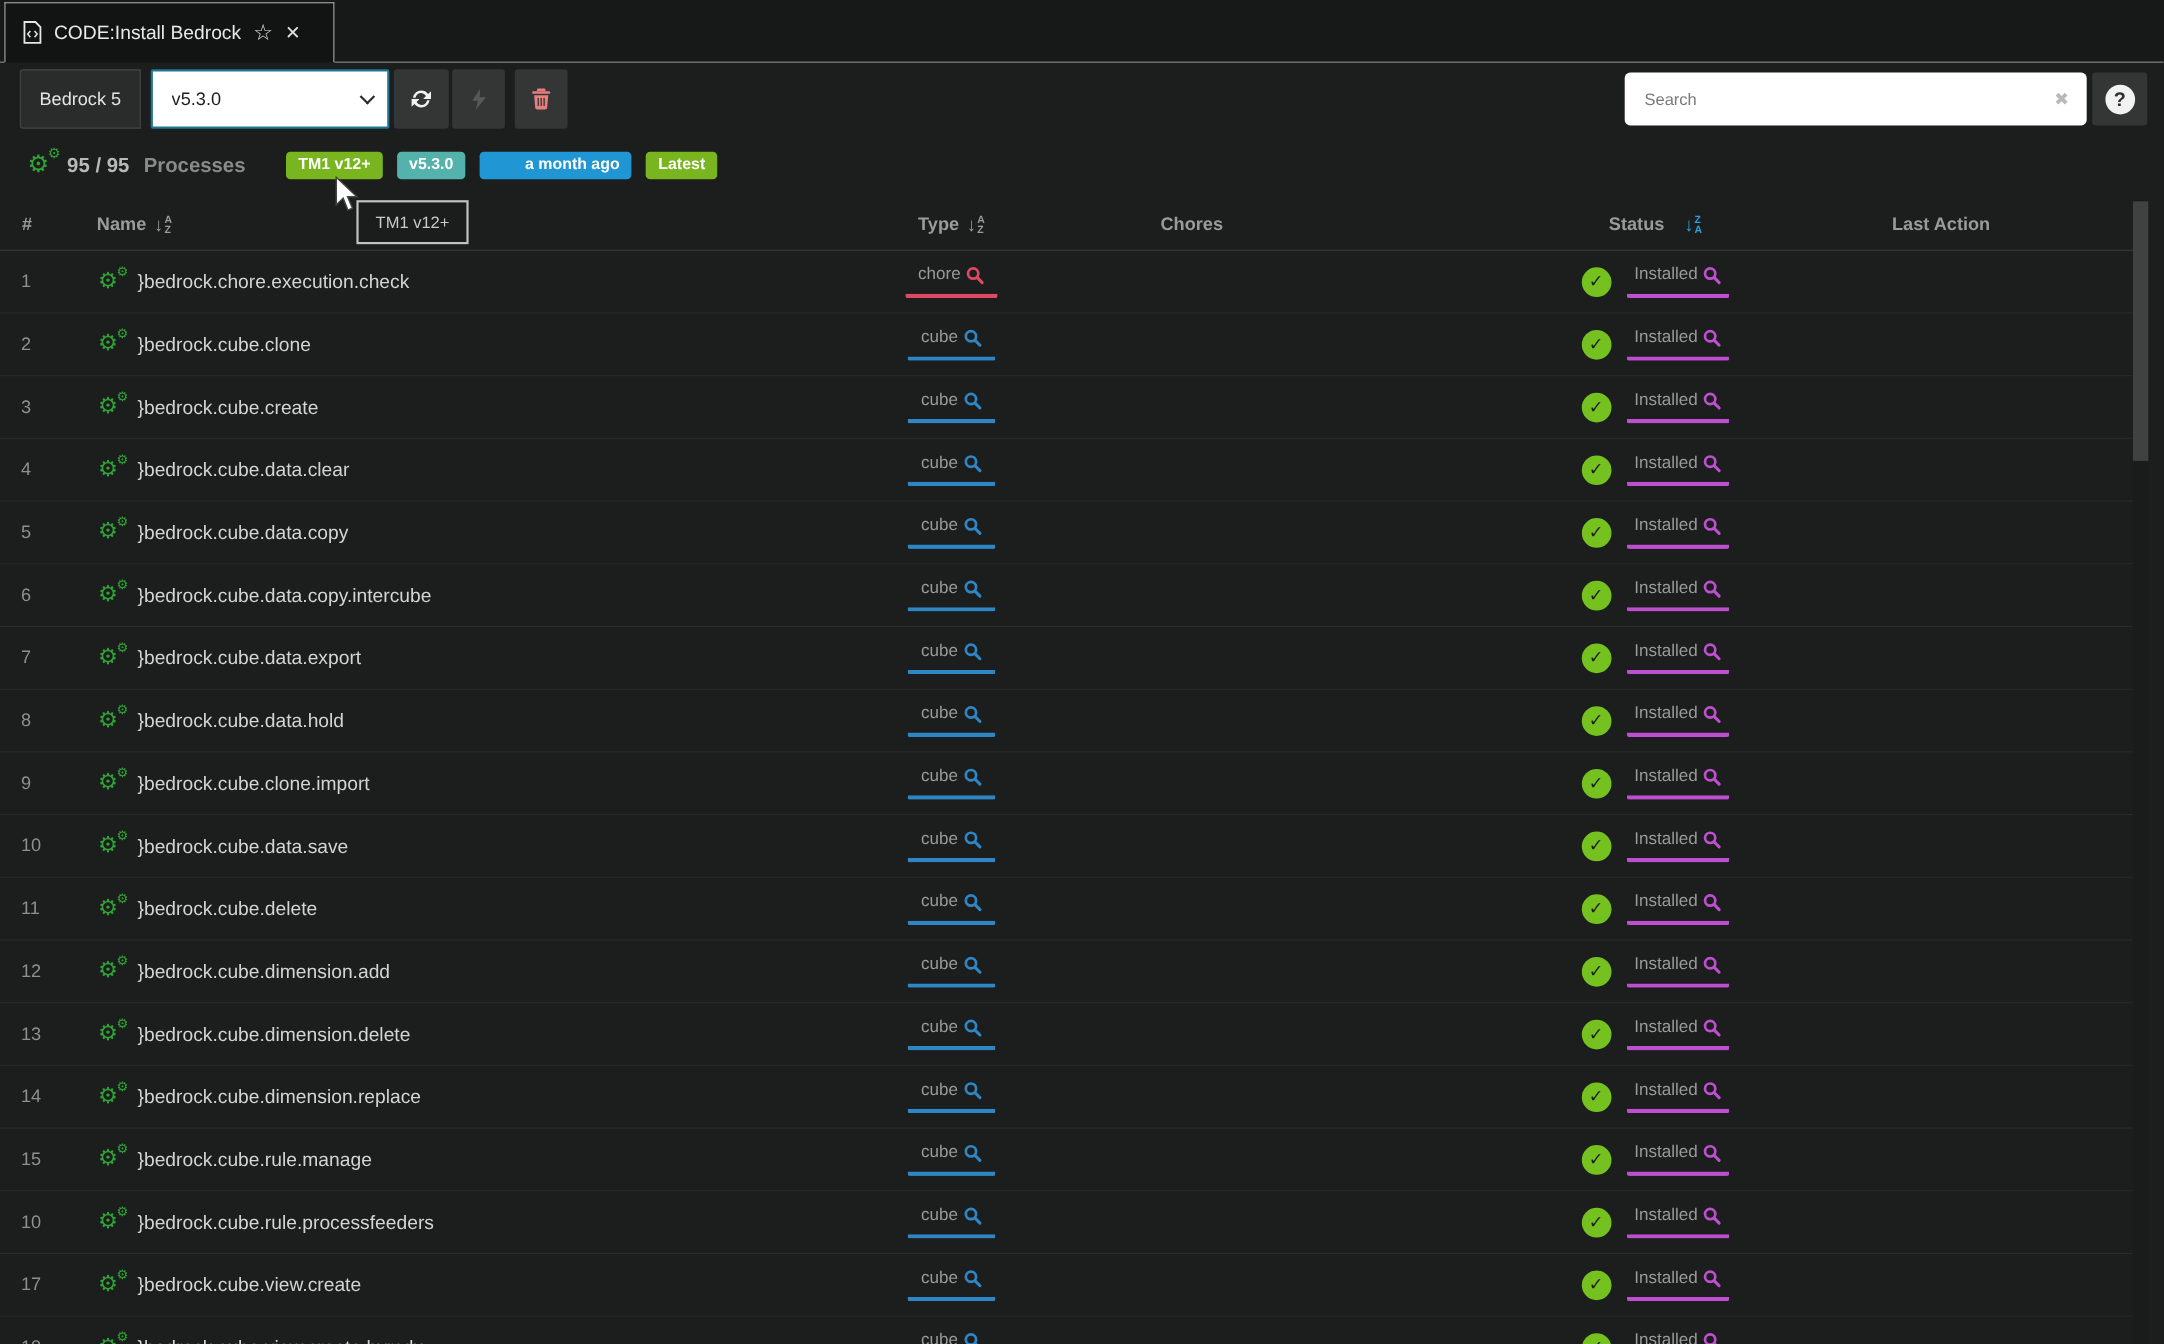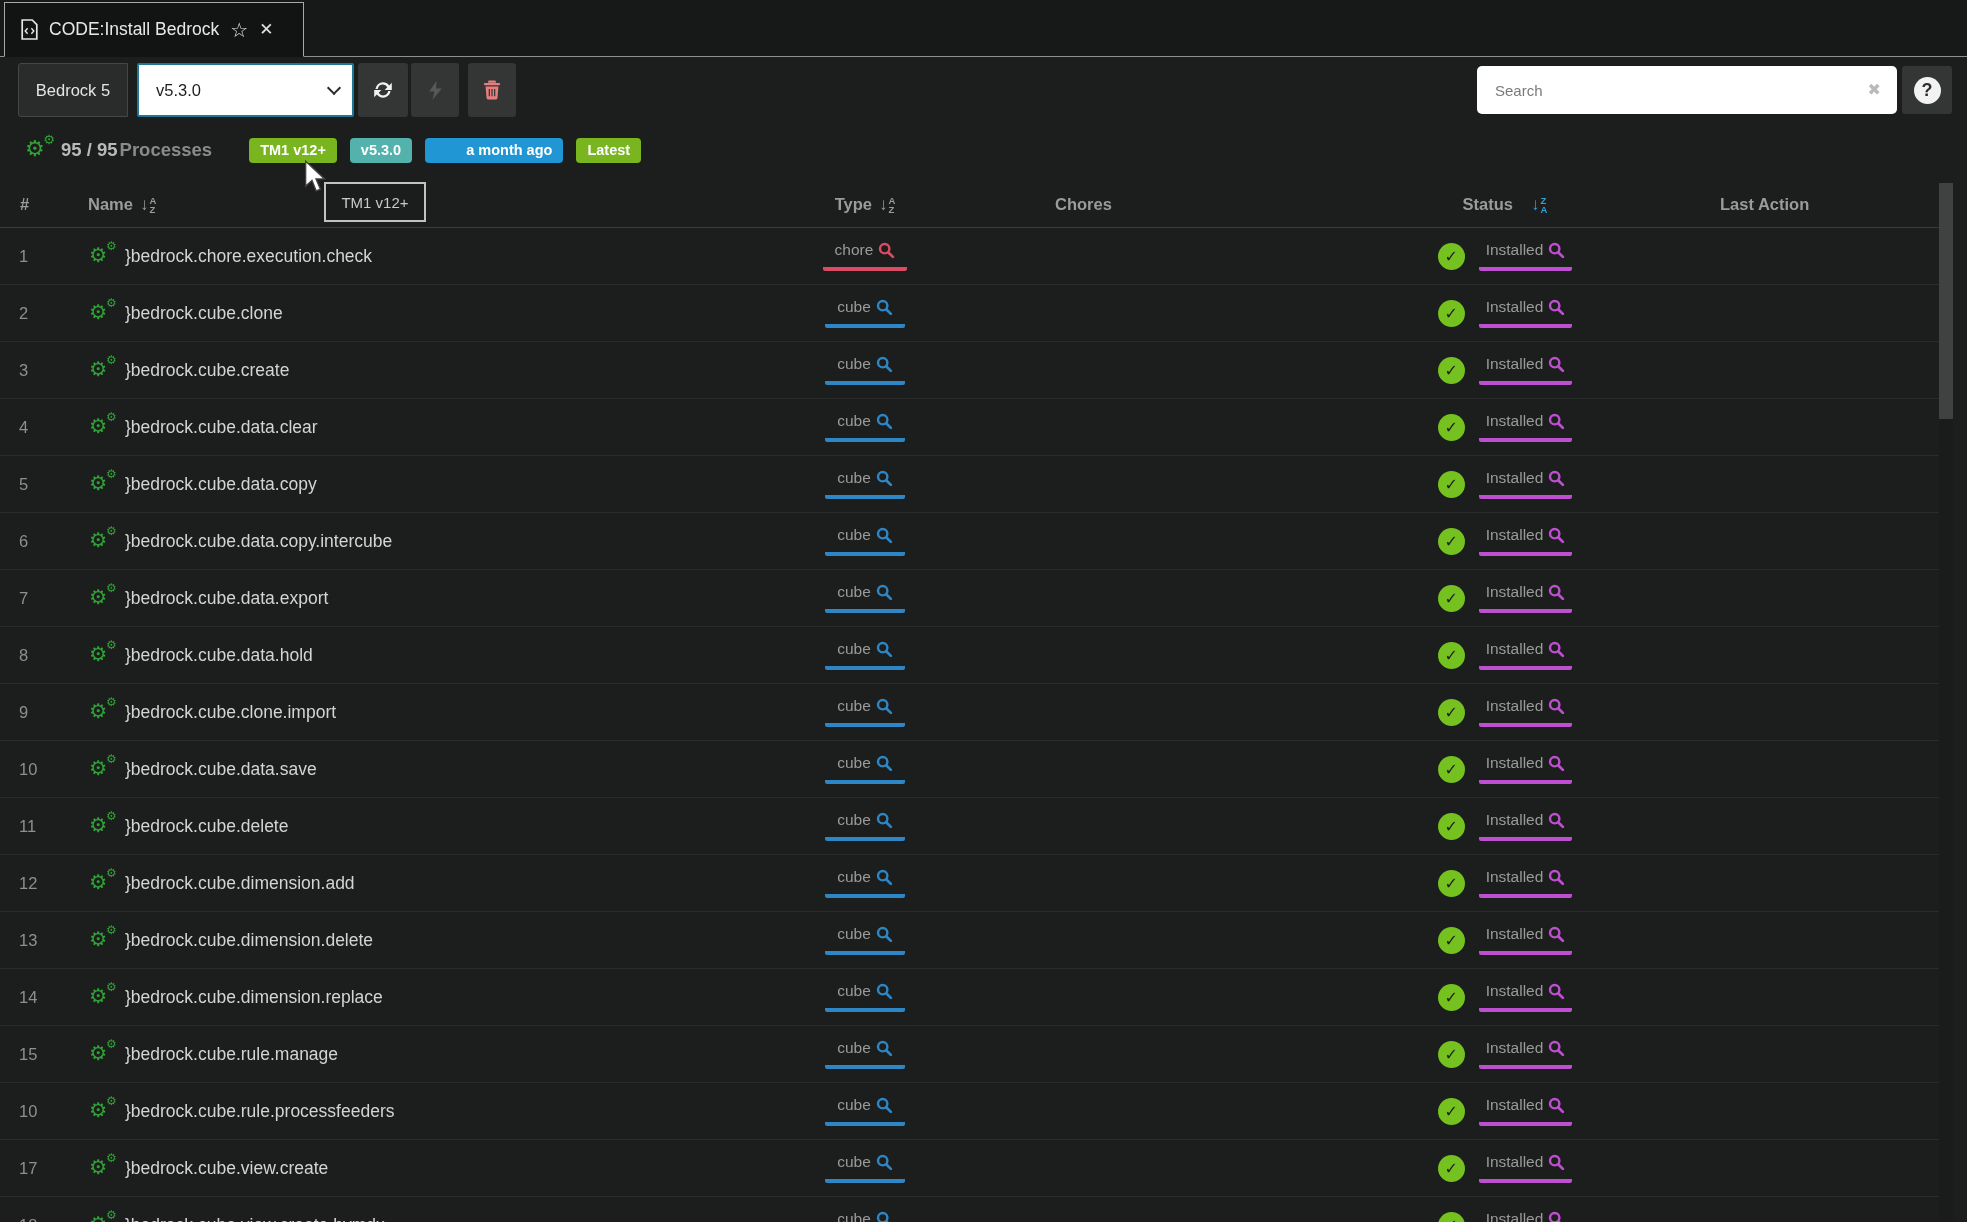"Processes" .sum-label { margin-left: 2px -> 13px }
